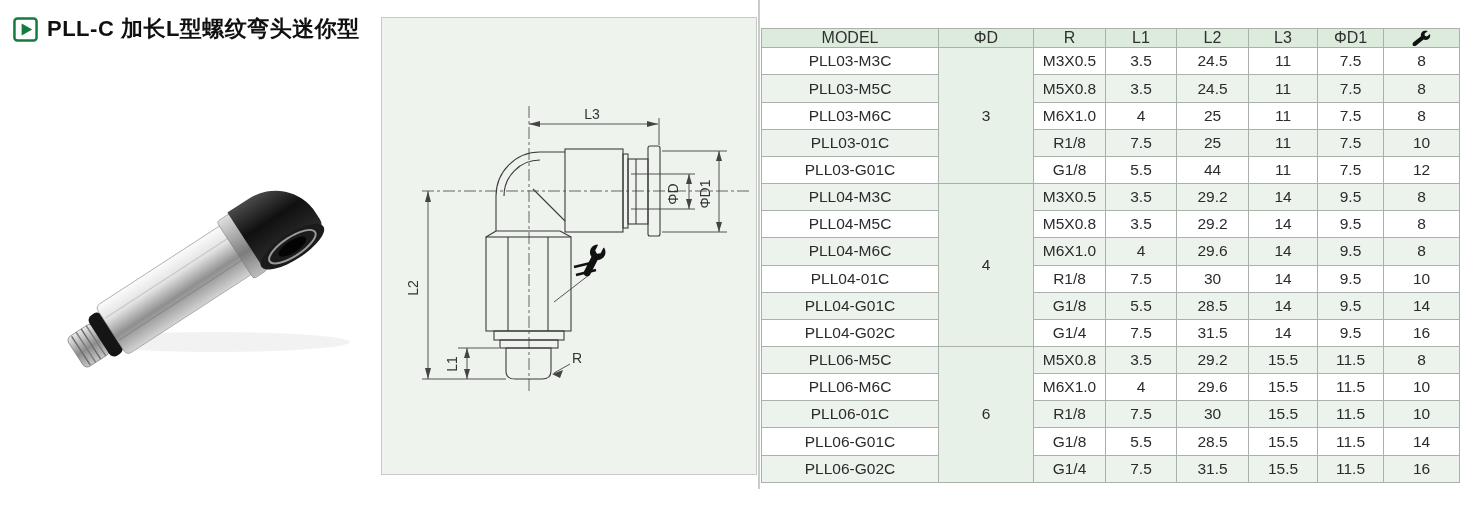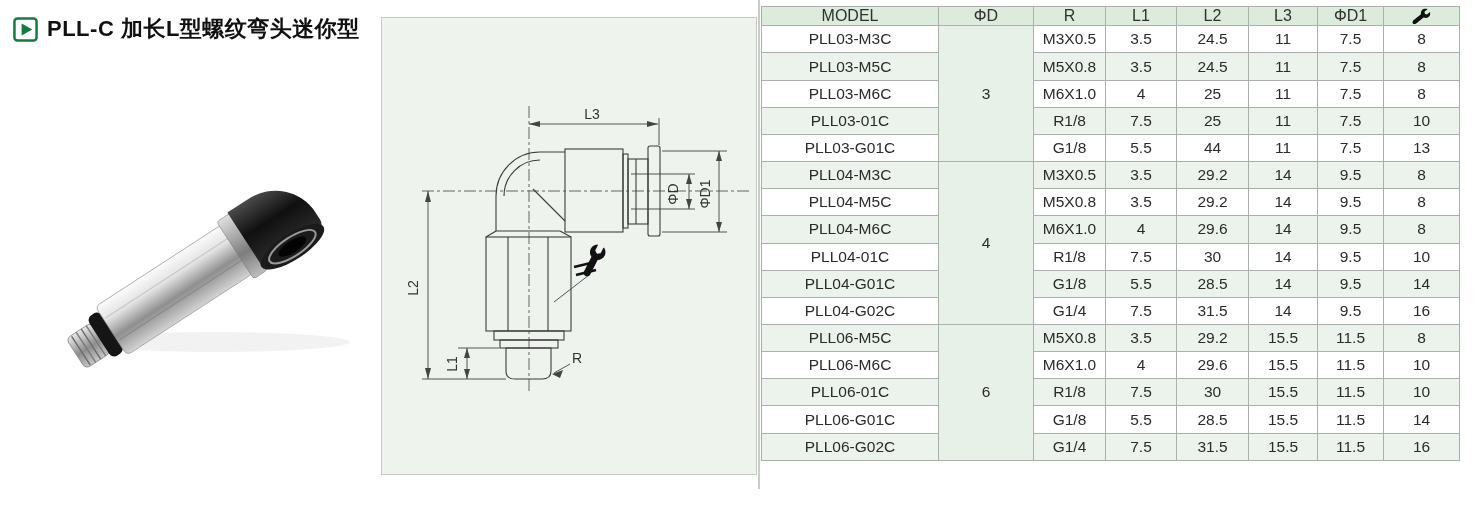"MODEL" .tablewrap { top: 6px -> 28px }
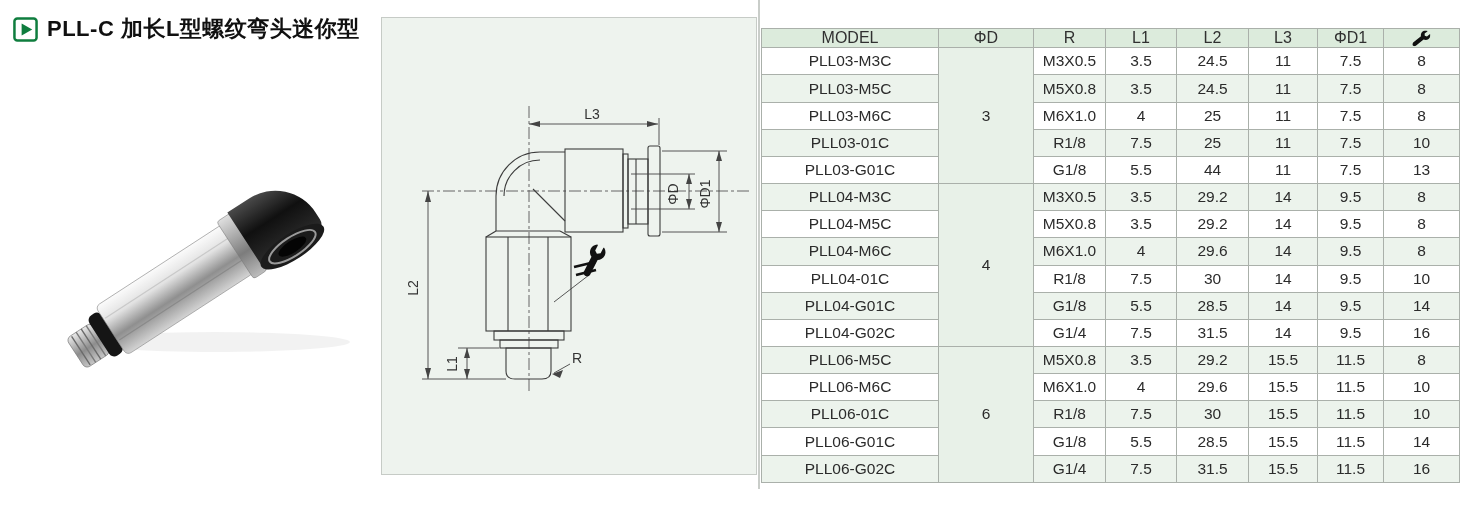"13" td { text: 13 -> 12 }
